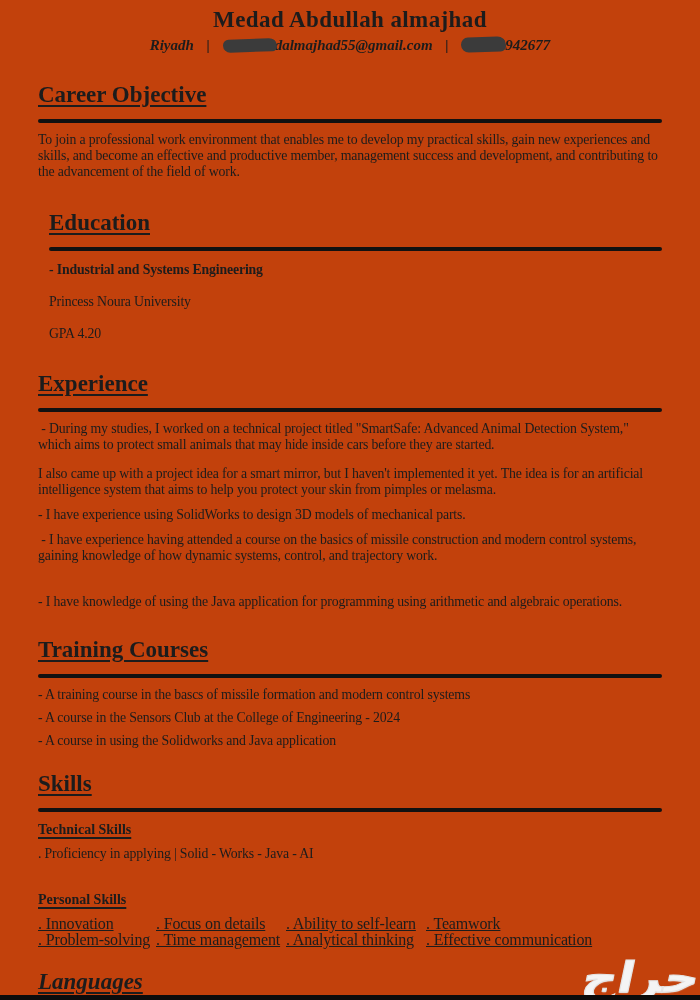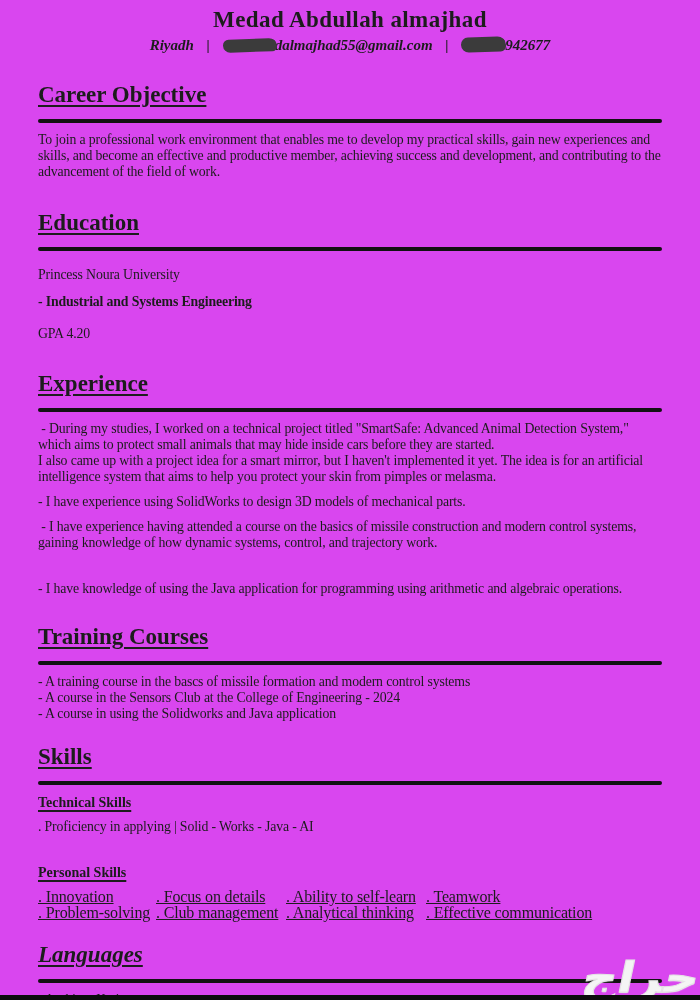"Medad Abdullah almajhad" .page { background: #d946ef -> #c2410c }
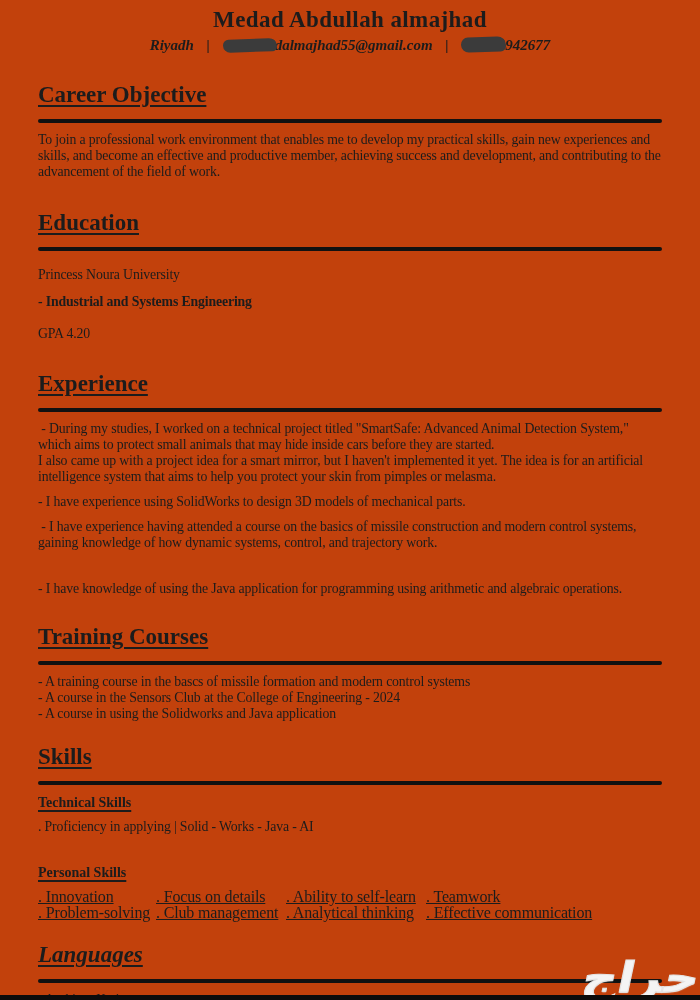"To join a professional work" p.body-text { text: achieving -> management }
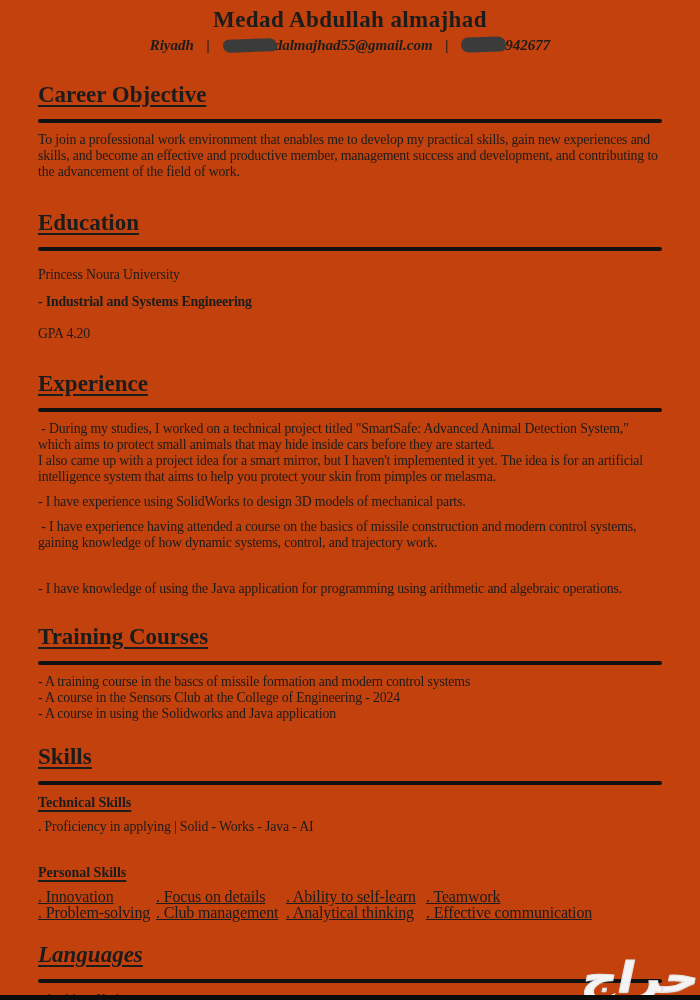"Education" .sec-education { margin-left: none -> 11px }
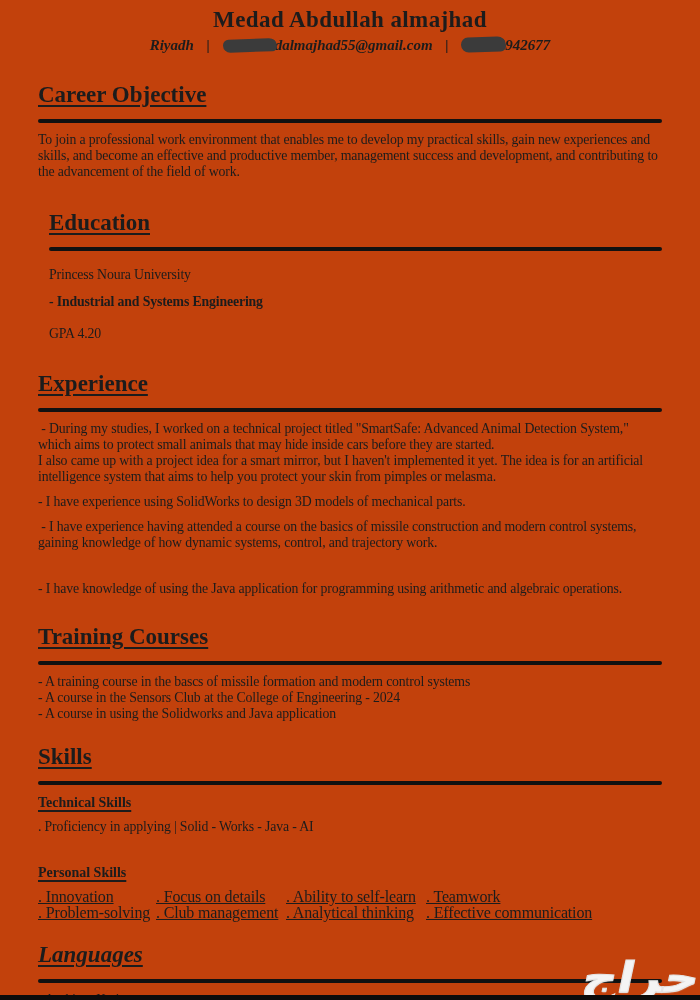"Princess Noura University" p.body-text { order: before "- Industrial and Systems Engineering" -> after "- Industrial and Systems Engineering" }
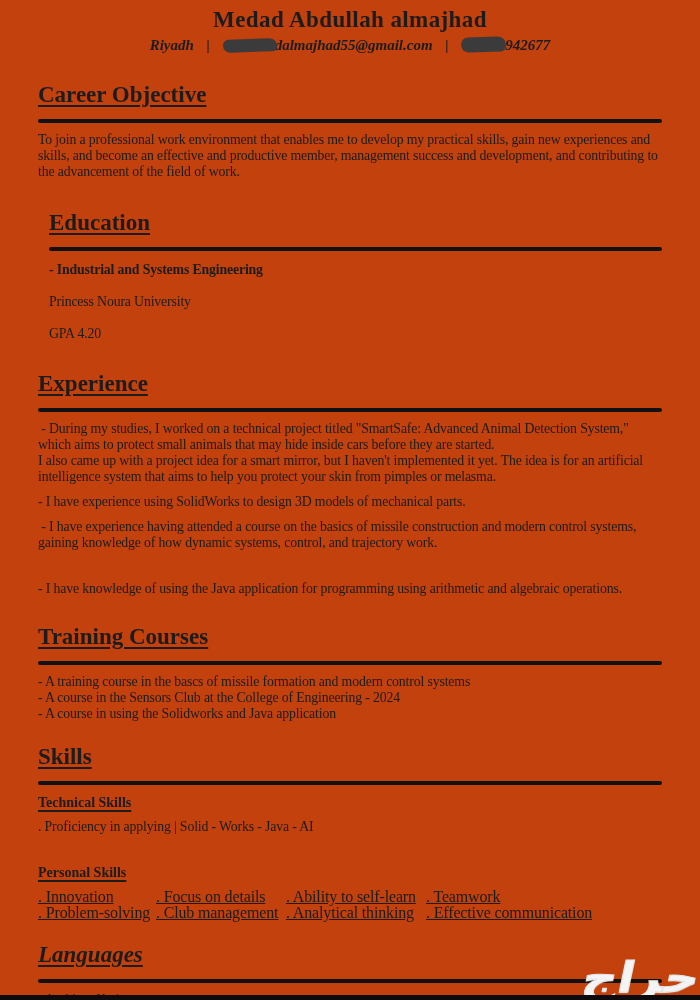"I also came up with" .mt13 { margin-top: none -> 13px }
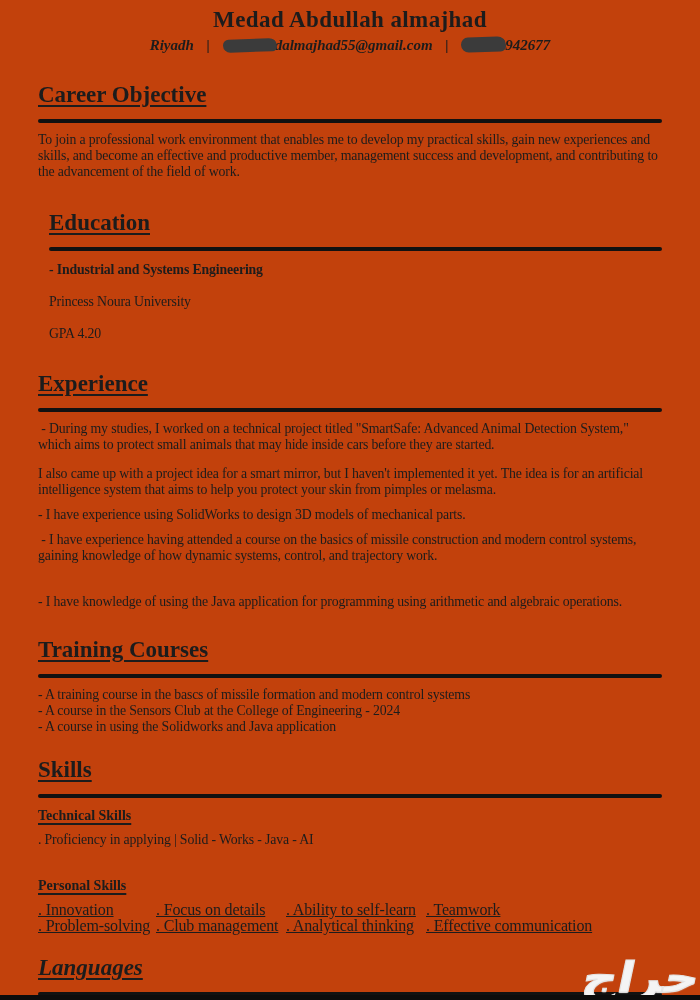"- A course in the" .mt7 { margin-top: 0 -> 7px }
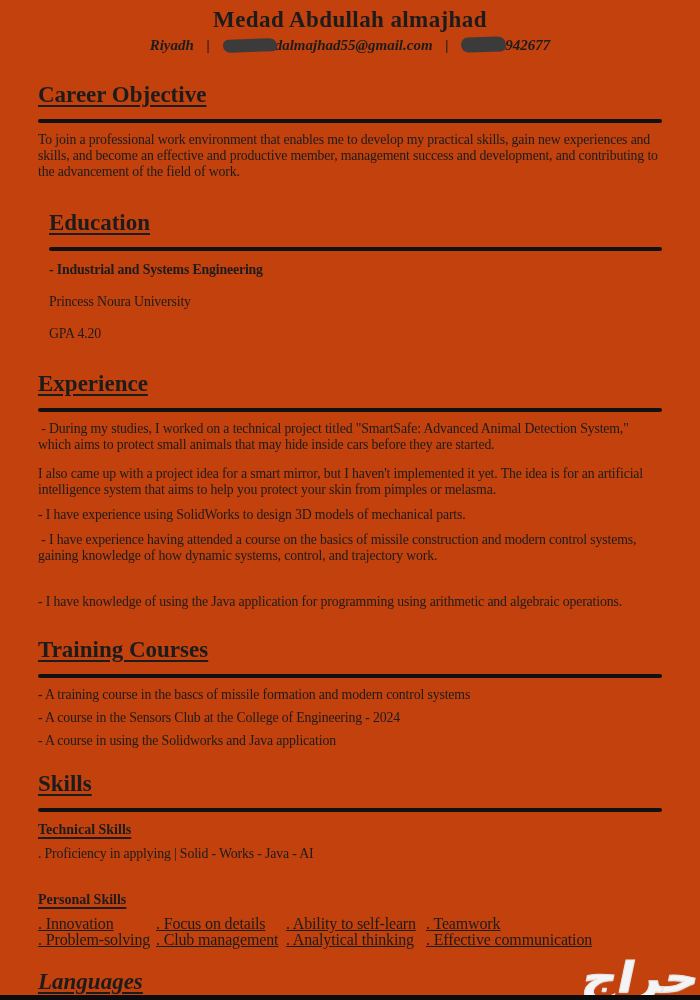". Club management" span { text: Club -> Time }
